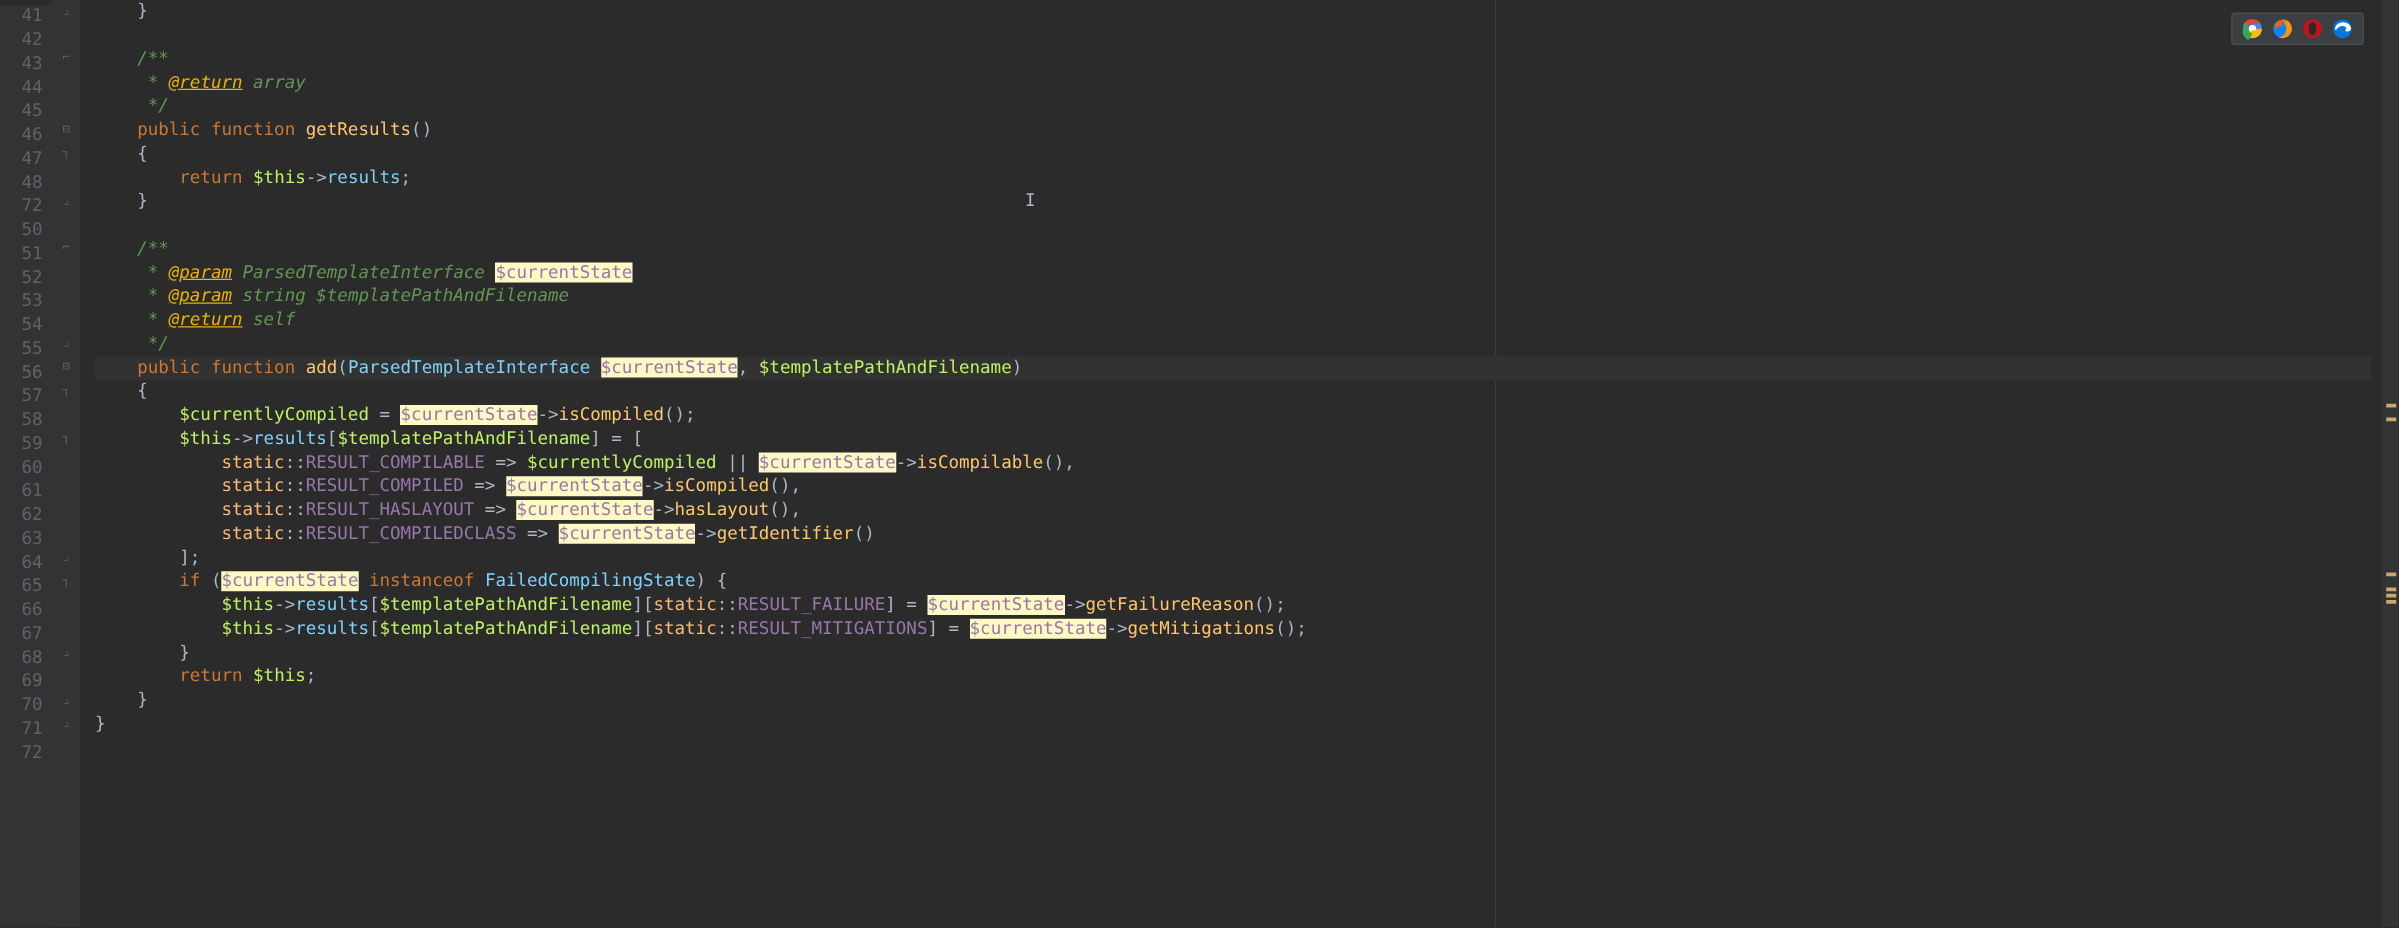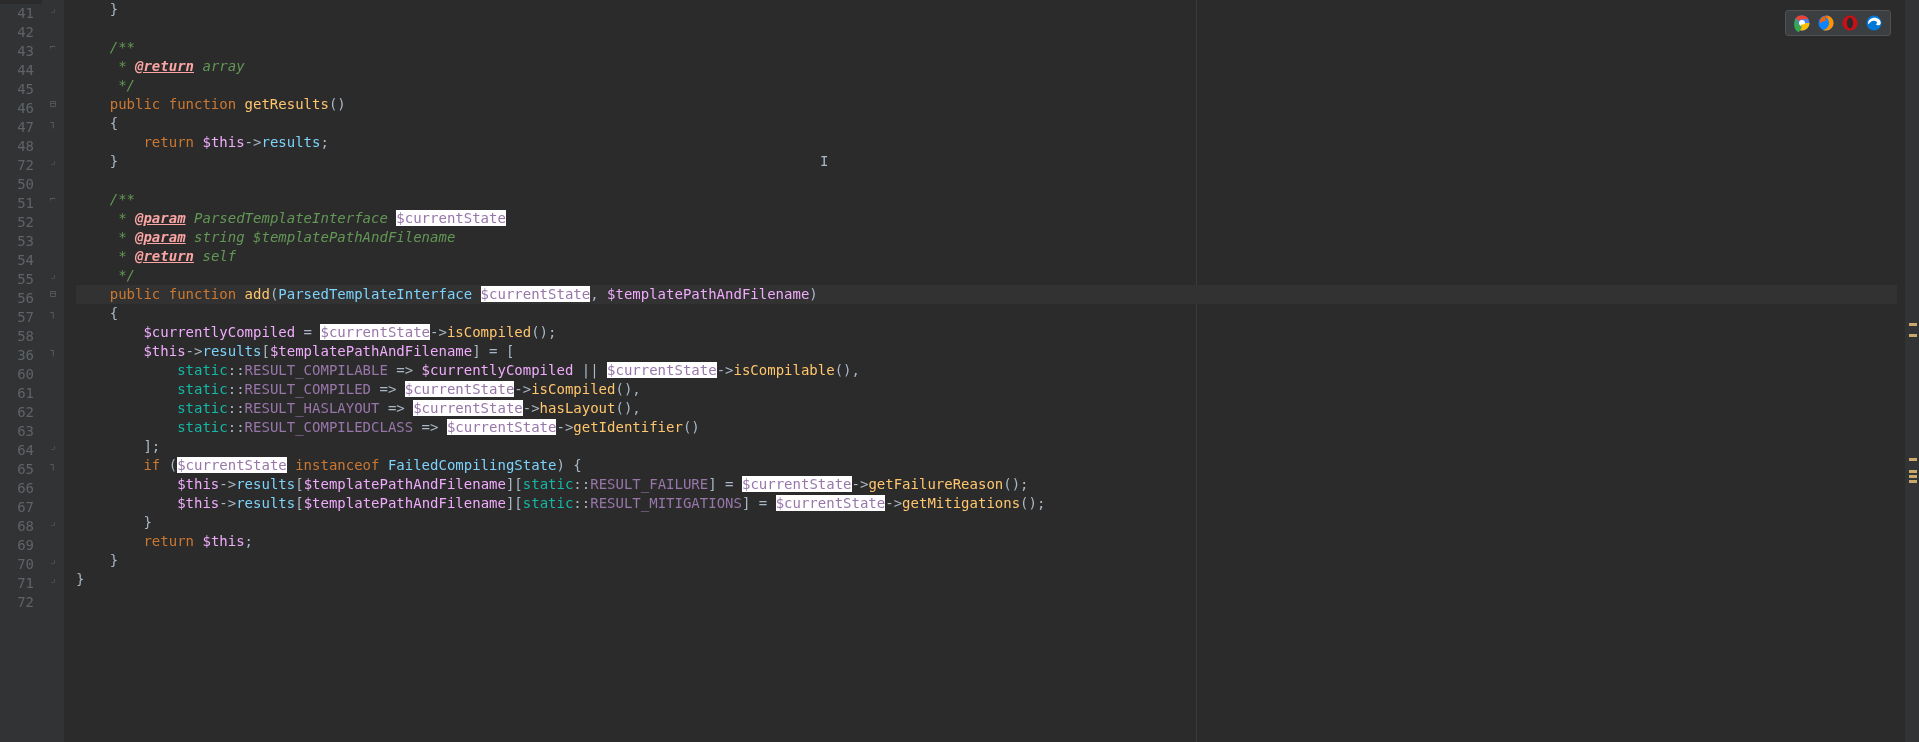"@return" .doc-tag { color: #fca5a5 -> #eab308; font-weight: bold -> normal }
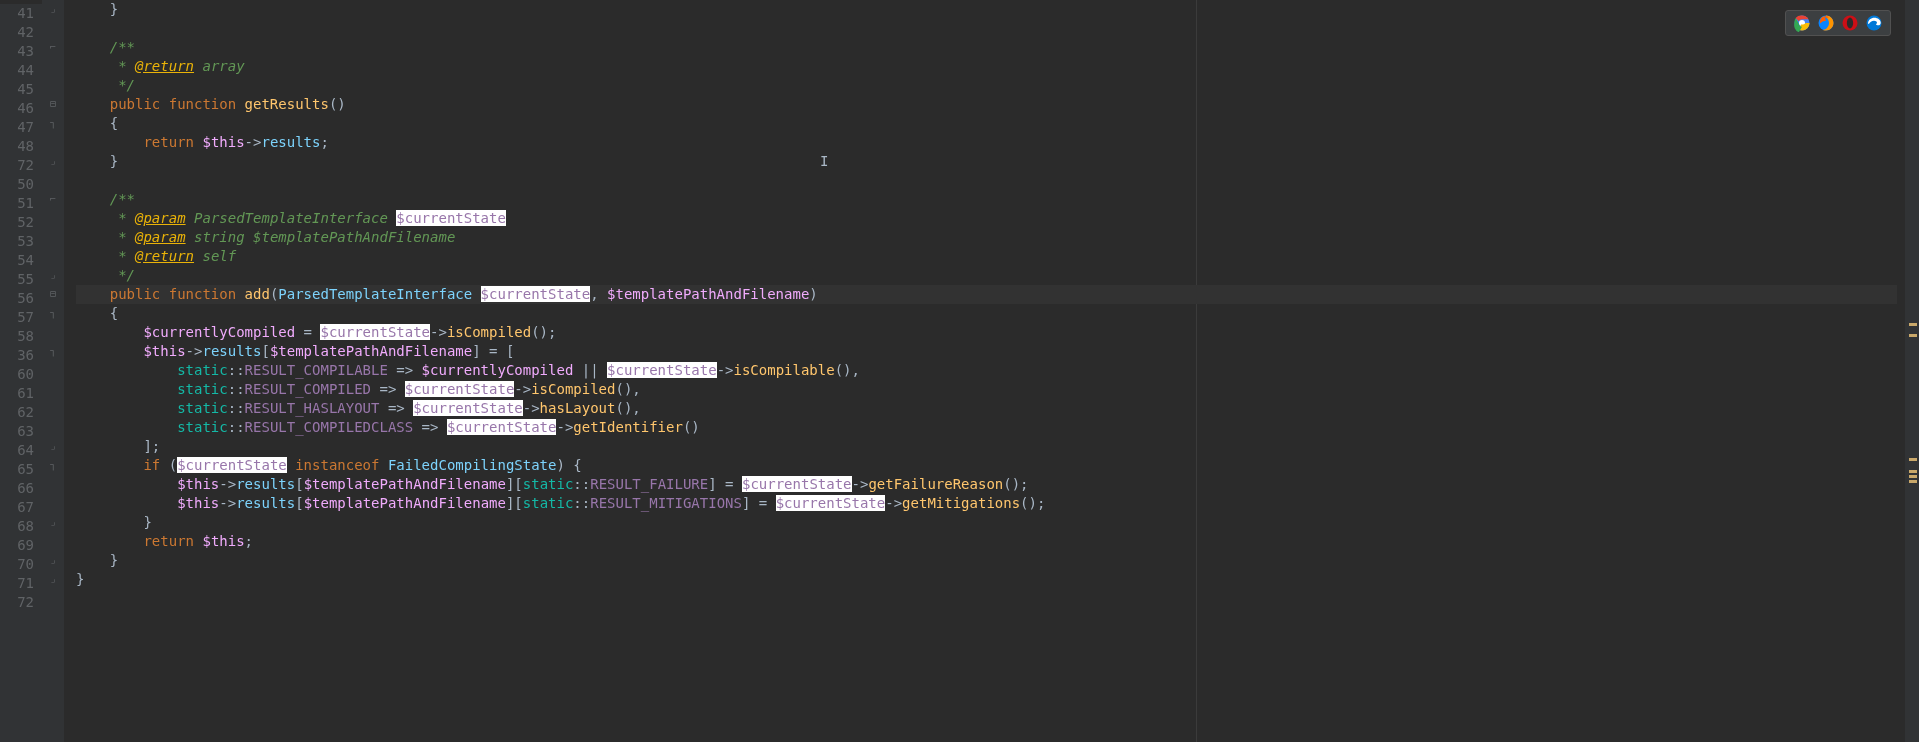"$this" .var { color: #f0abfc -> #bef264 }
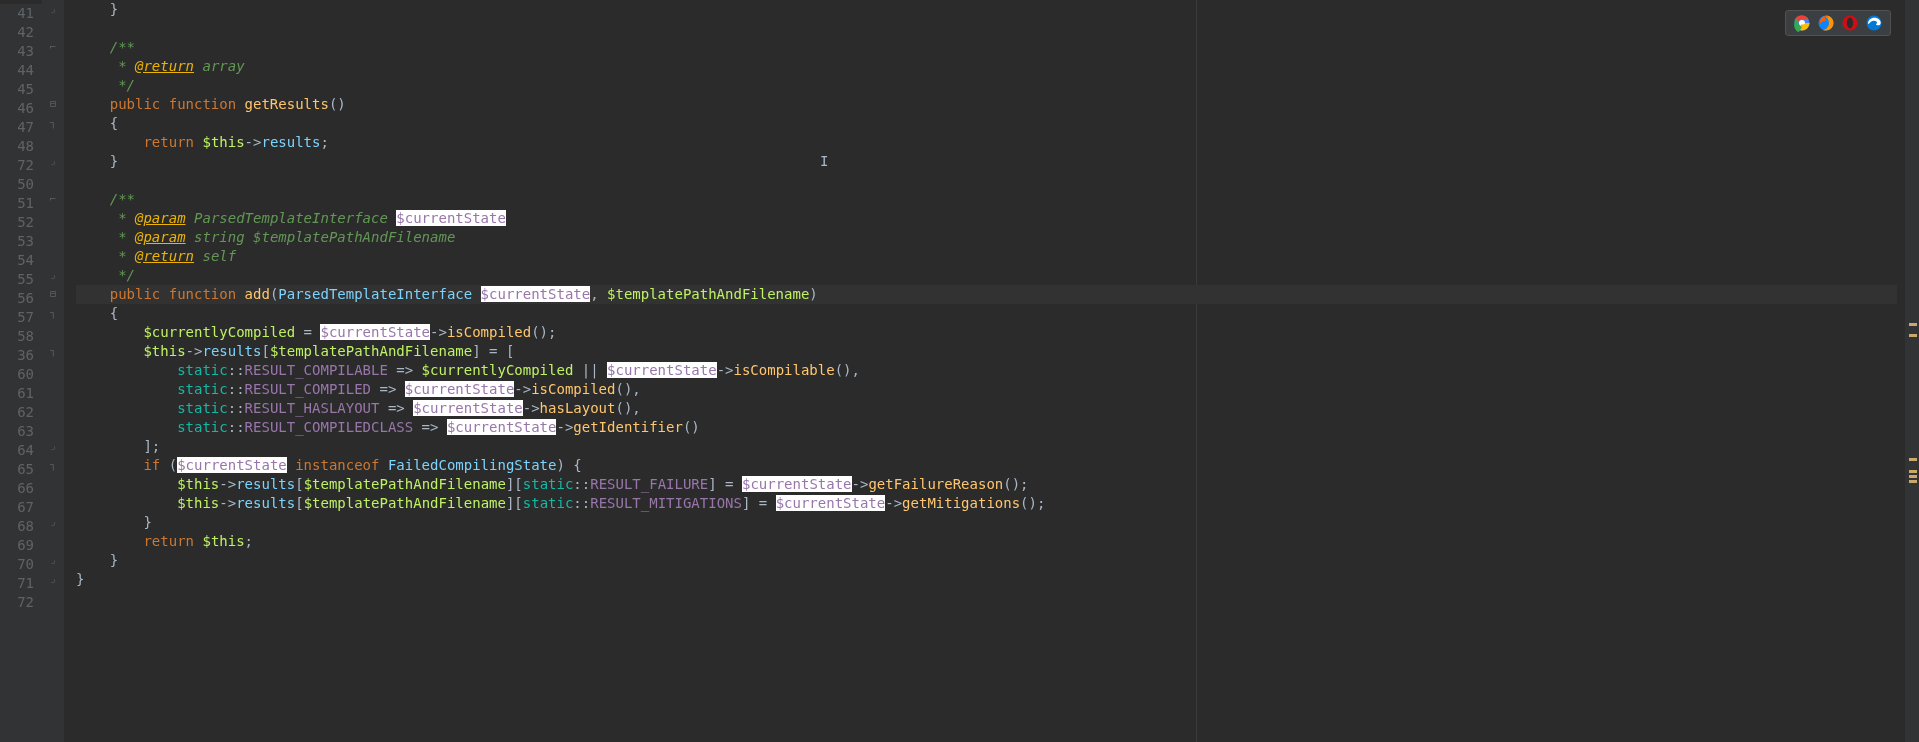"$currentState" .var-hl { background: #ffffff -> #fef9c3 }
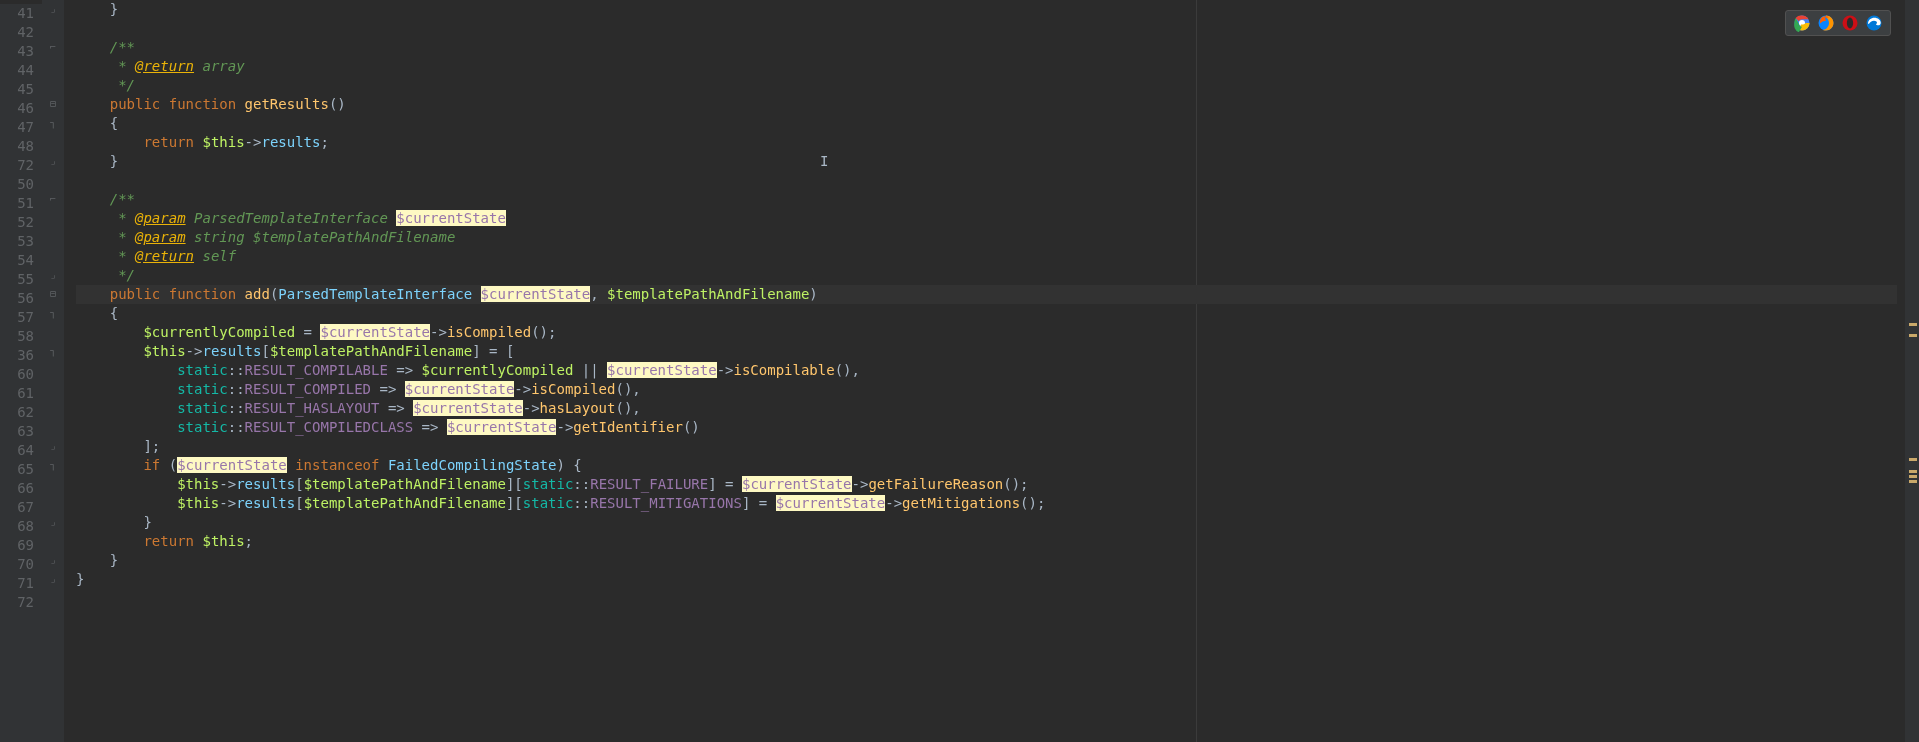"36" div { text: 36 -> 59 }
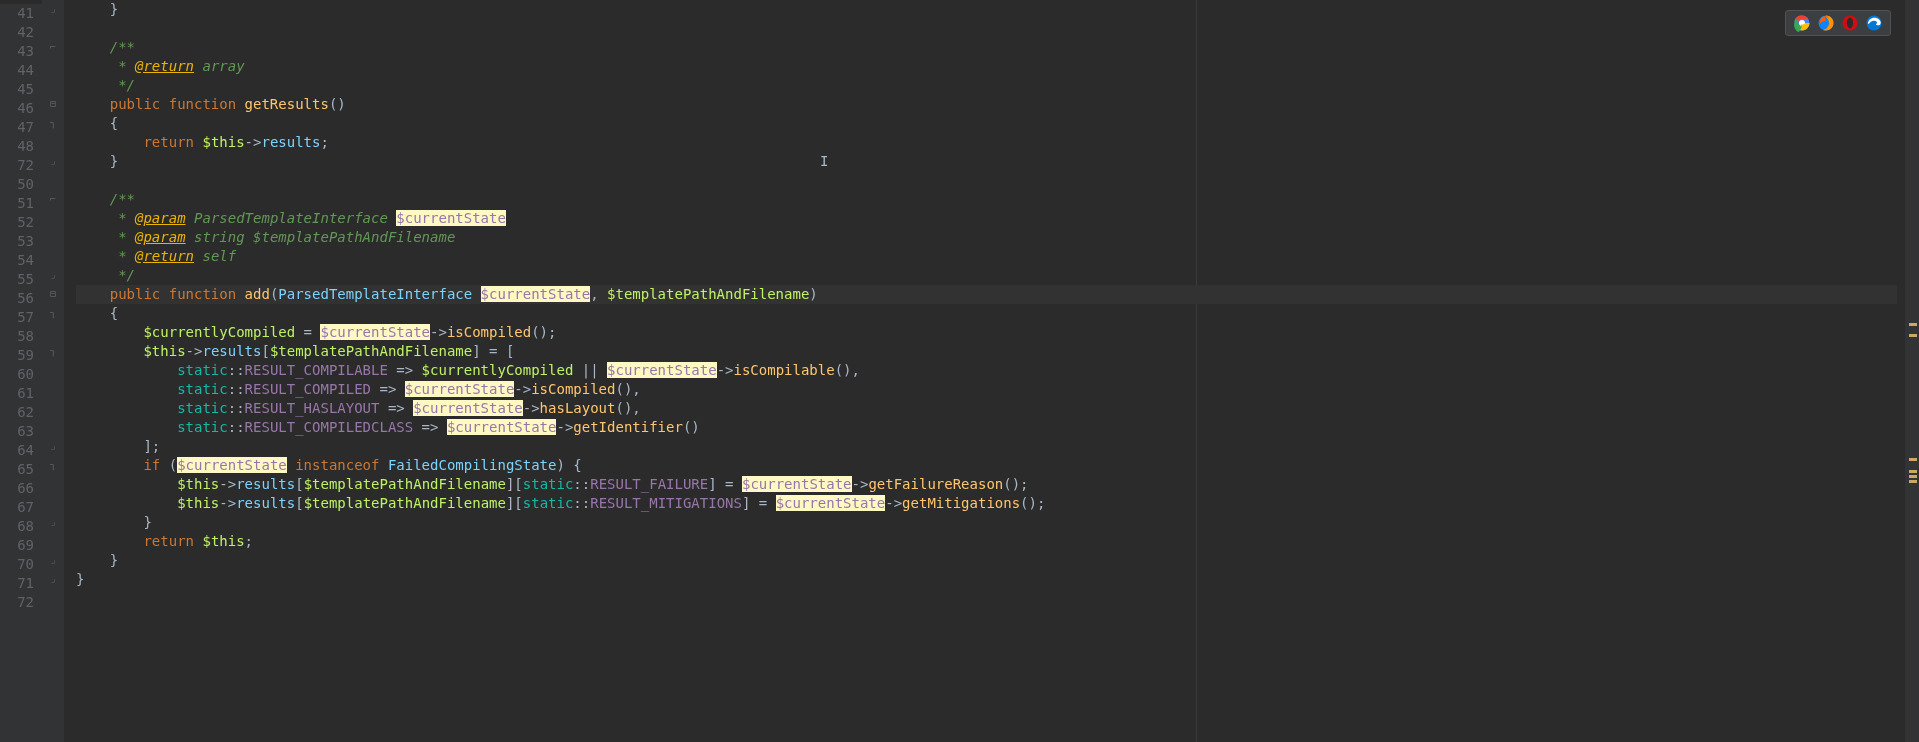"static" .kw2 { color: #14b8a6 -> #fdba74 }
